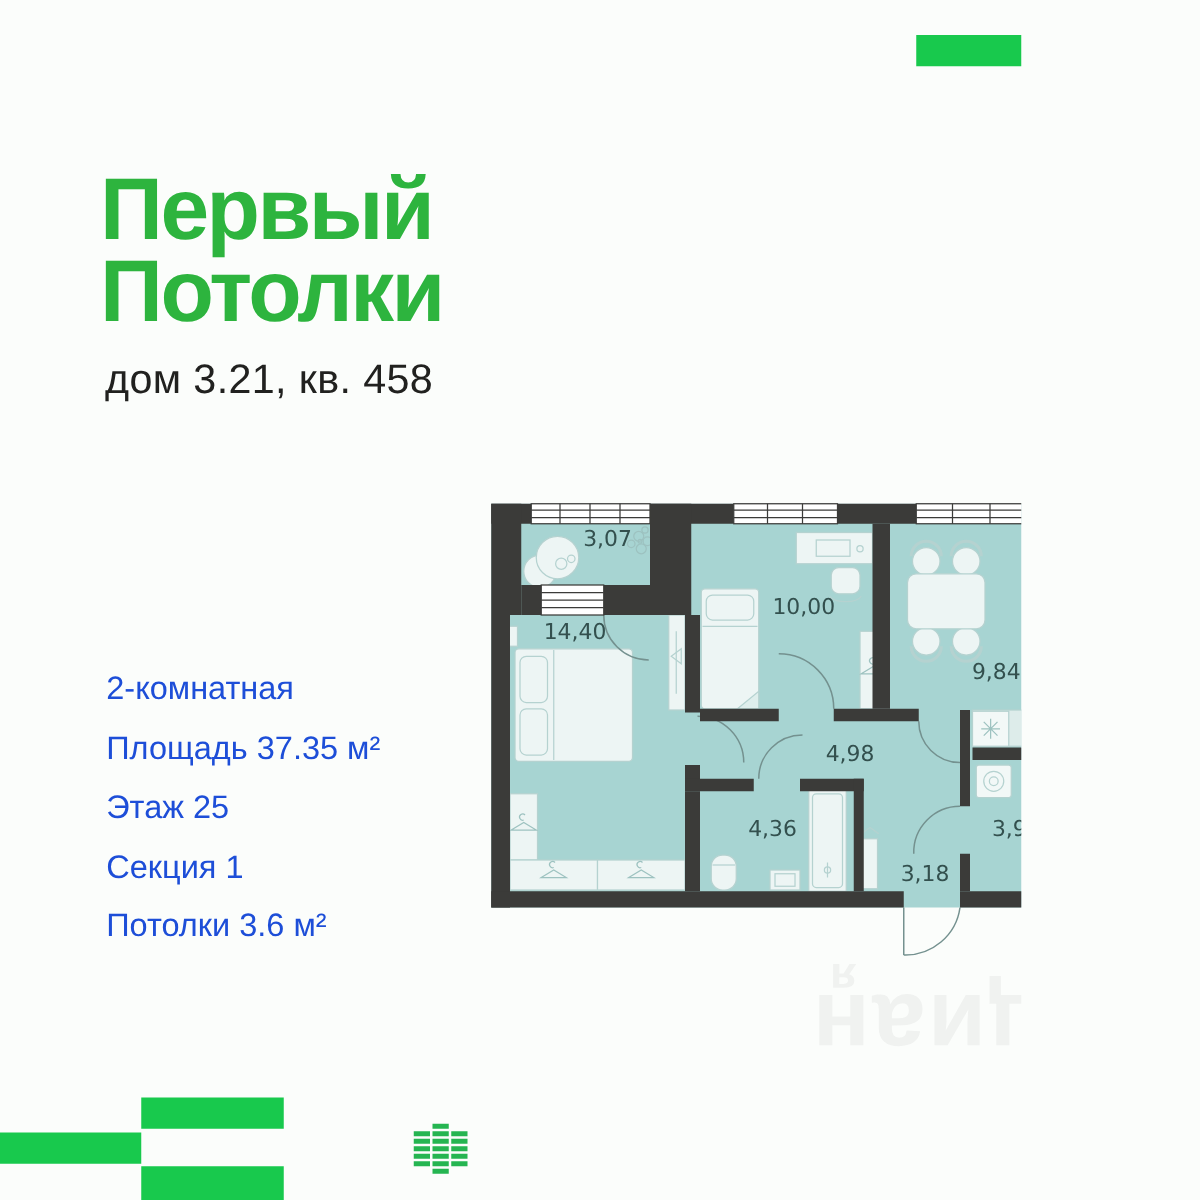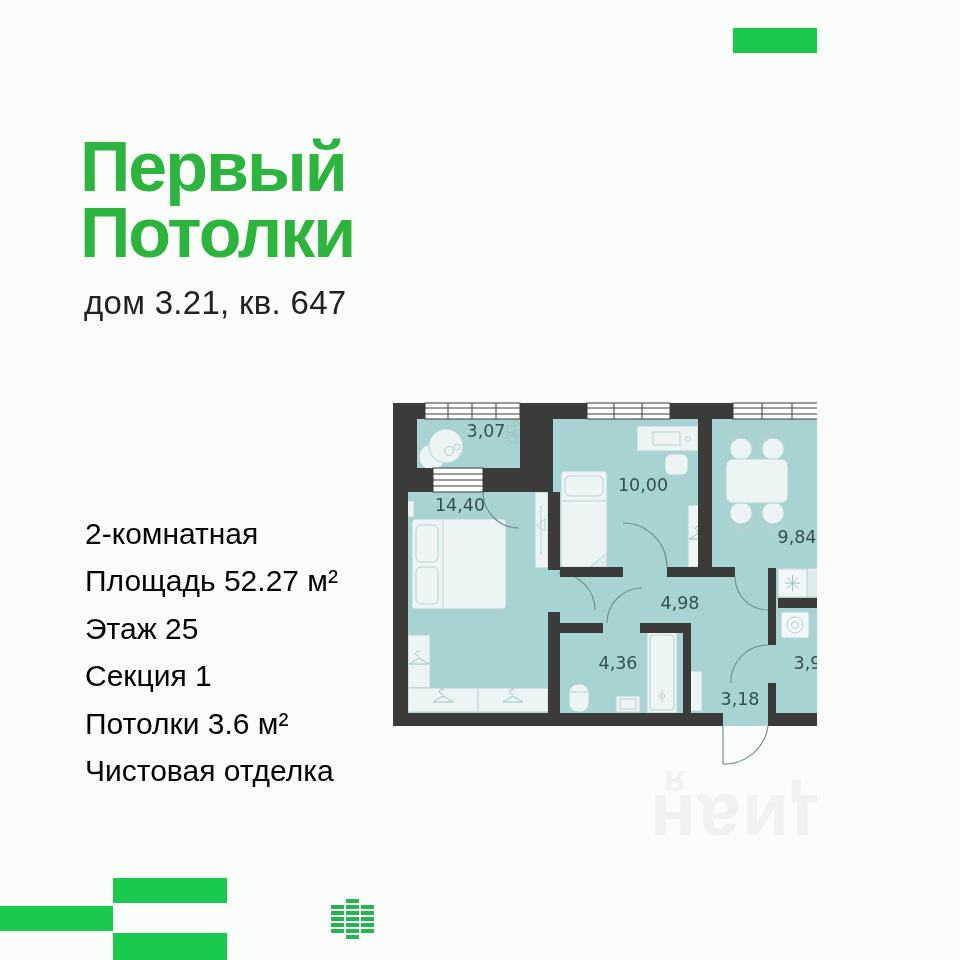"дом 3.21, кв. 647" div.subtitle { text: 647 -> 458 }
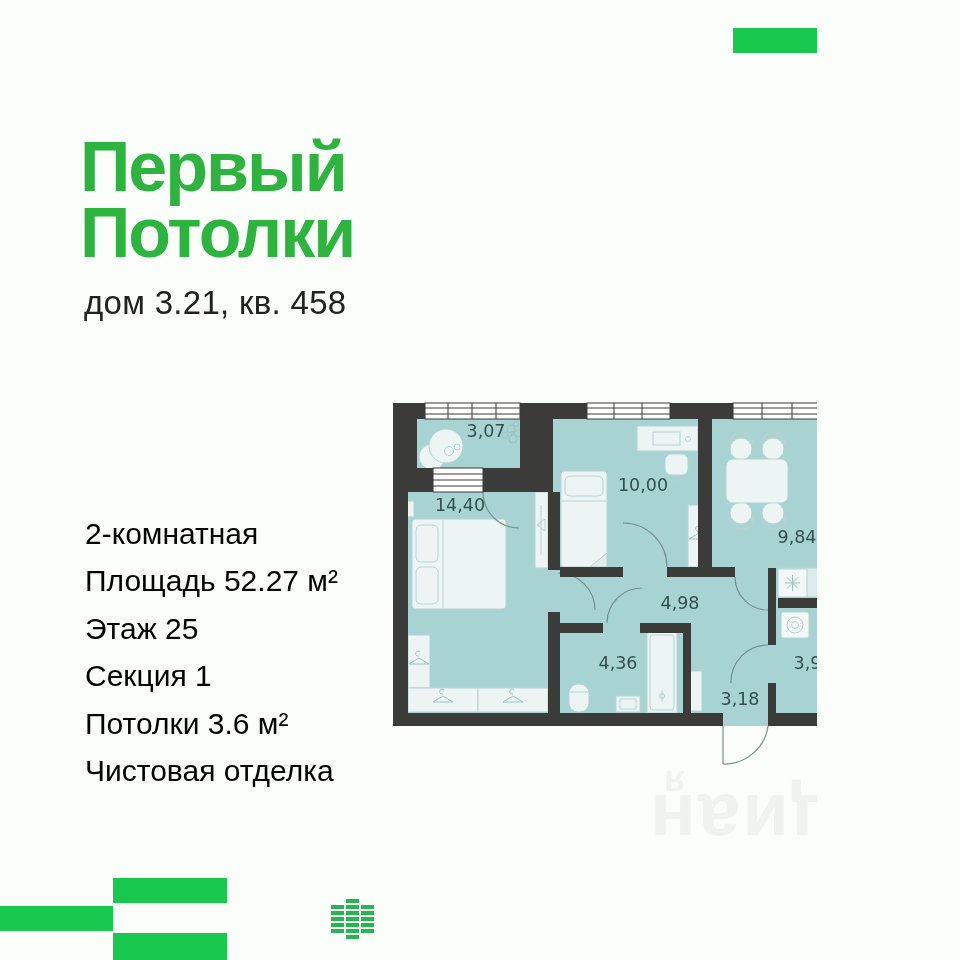"2-комнатная" .details { color: #000000 -> #1d4ed8; font-size: 30px -> 26px; top: 510px -> 527px }
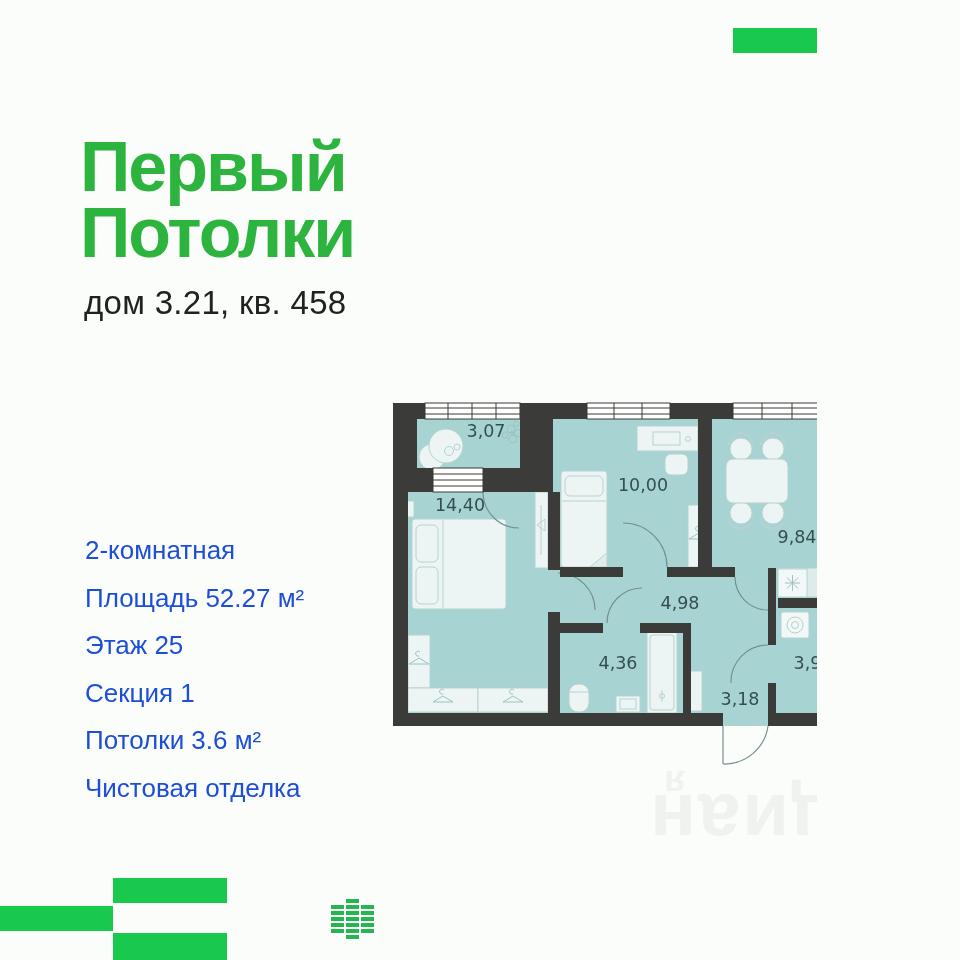"Площадь 52.27 м²" div.row { text: 52.27 -> 37.35 }
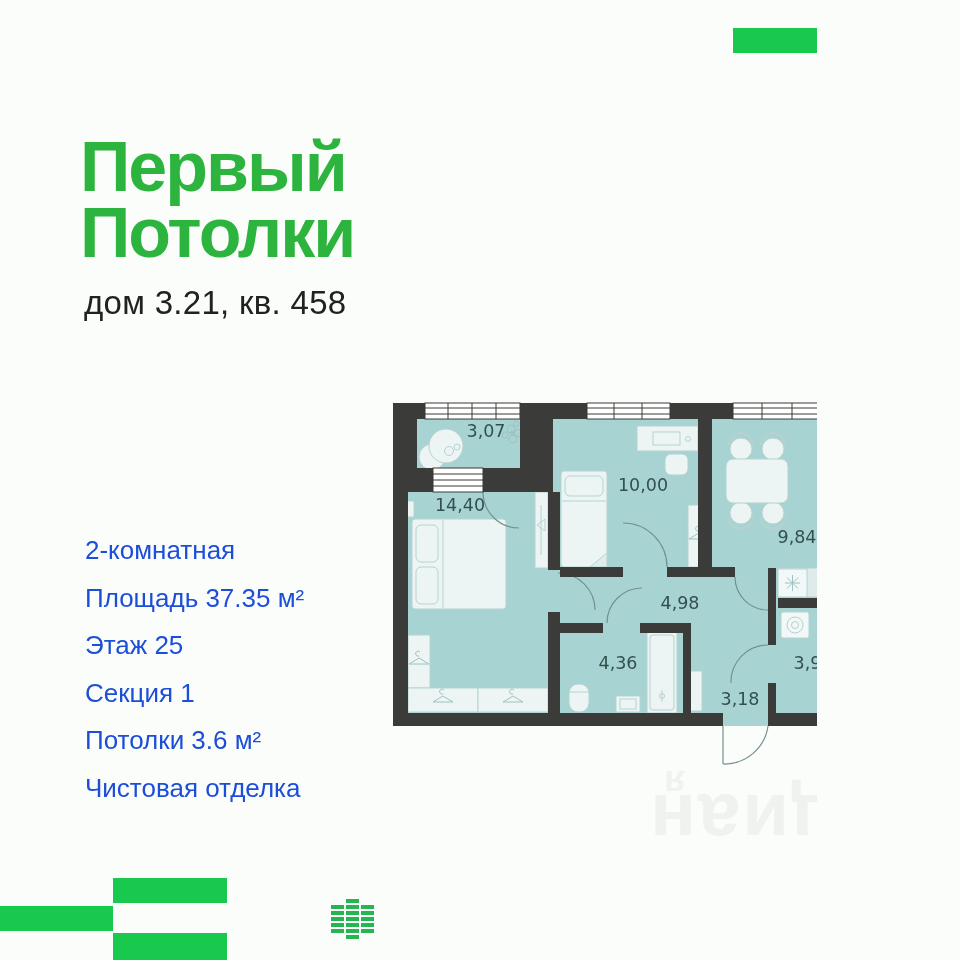"Чистовая отделка" div.row { html: <div>Чистовая отделка</div> -> none }
